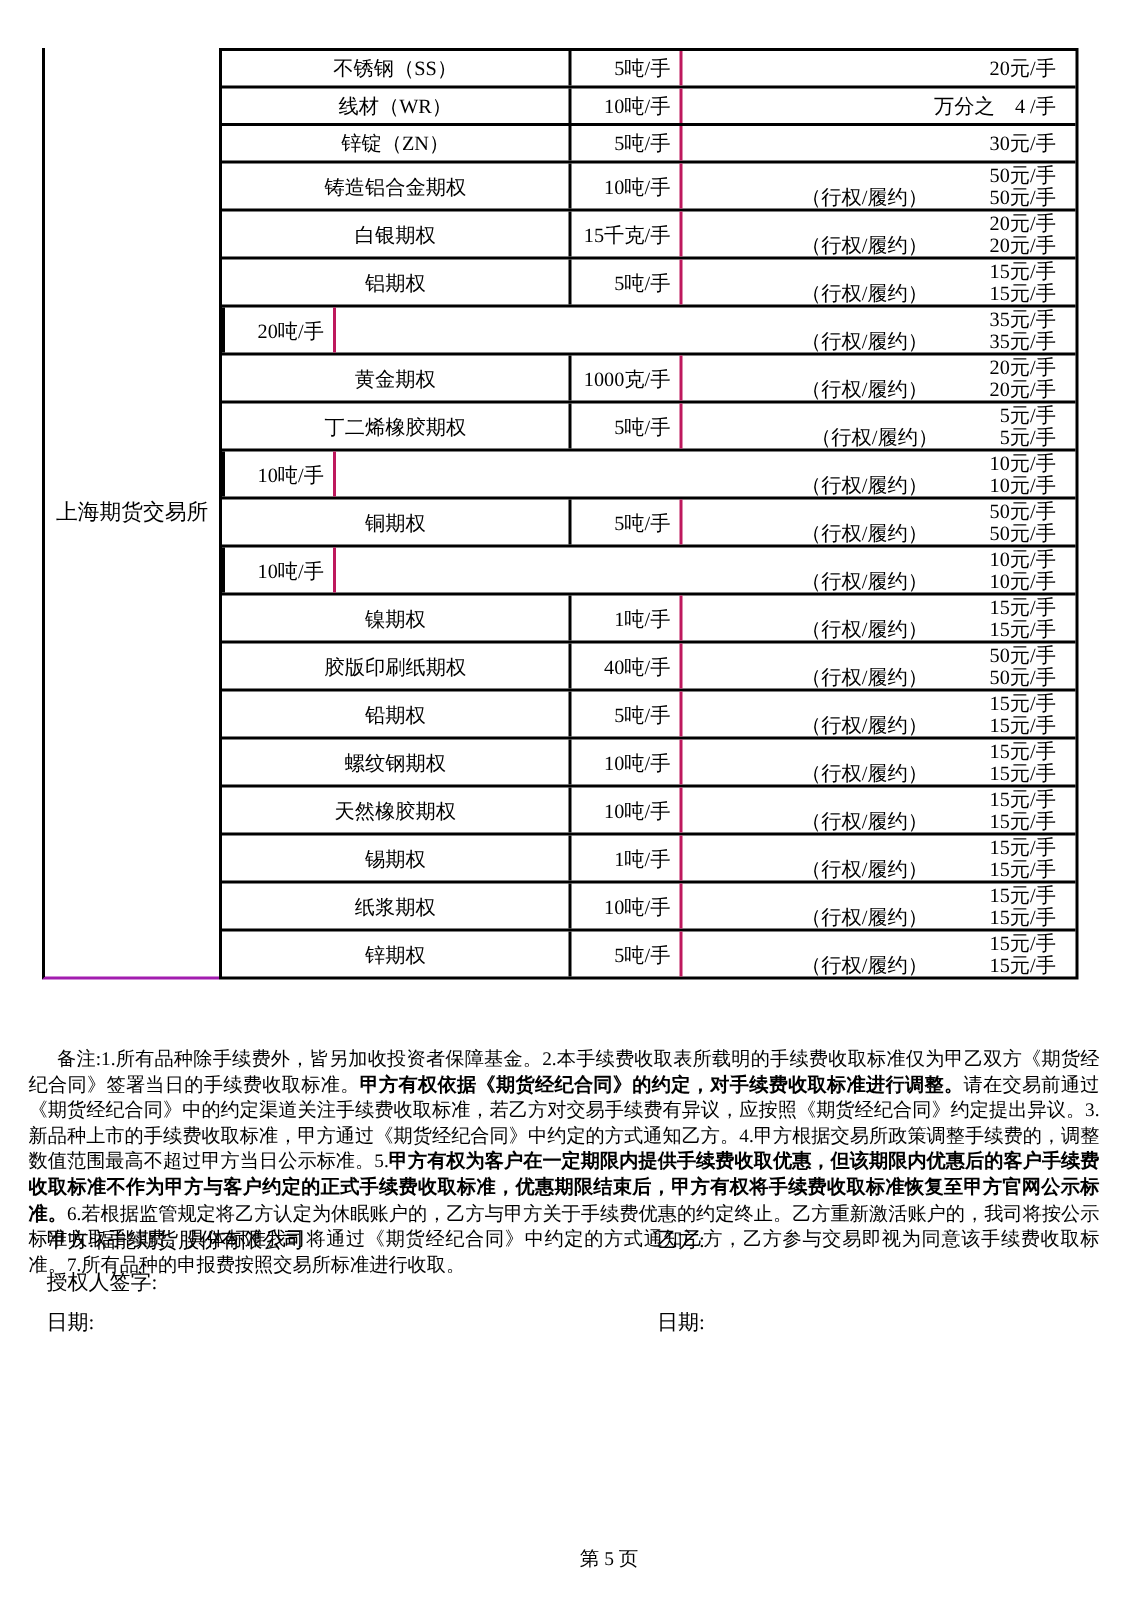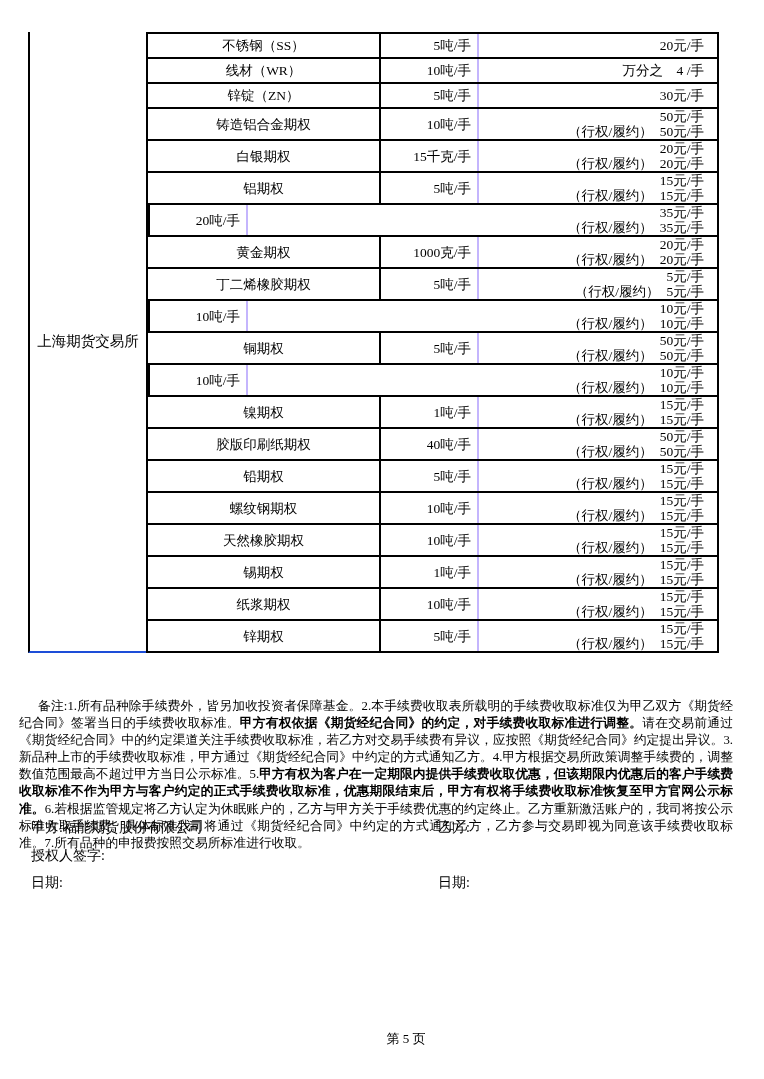"5吨/手" .c-qty { border-right: 2px solid #c4b5fd -> 2px solid #be185d; width: 100px -> 76px }
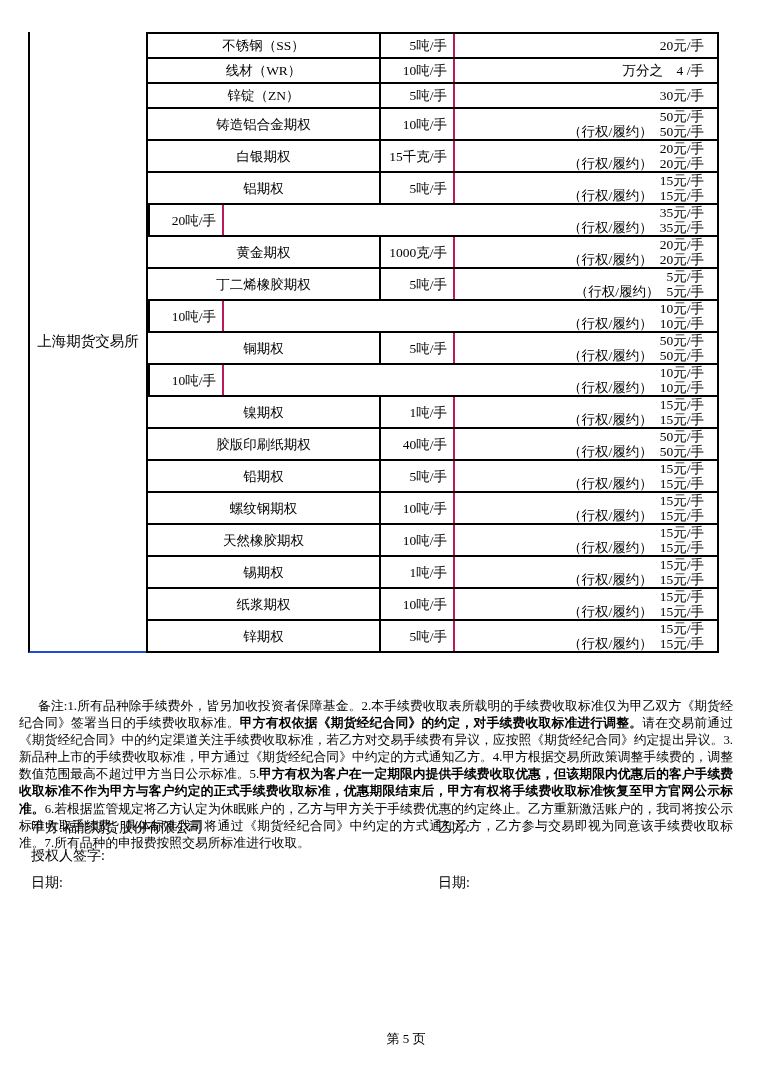"（行权/履约）" .fee-exercise { gap: none -> 34px }
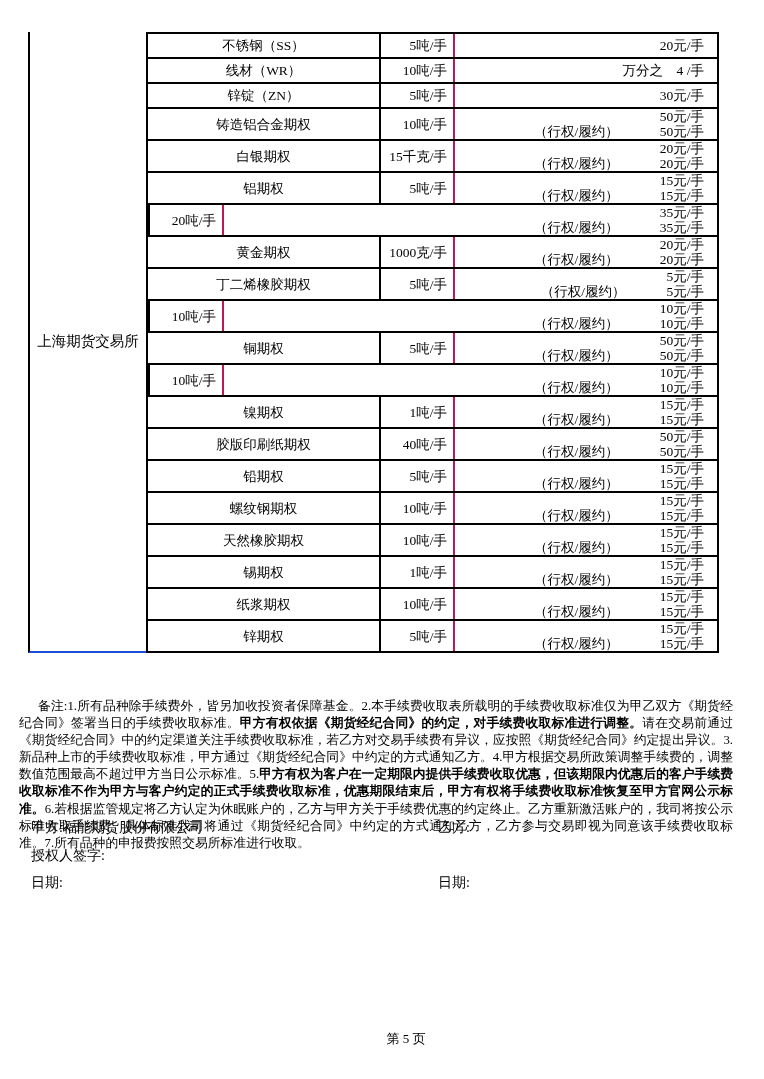"上海期货交易所" .exchange-cell { border-bottom: 2px solid #1d4ed8 -> 2px solid #a21caf }
